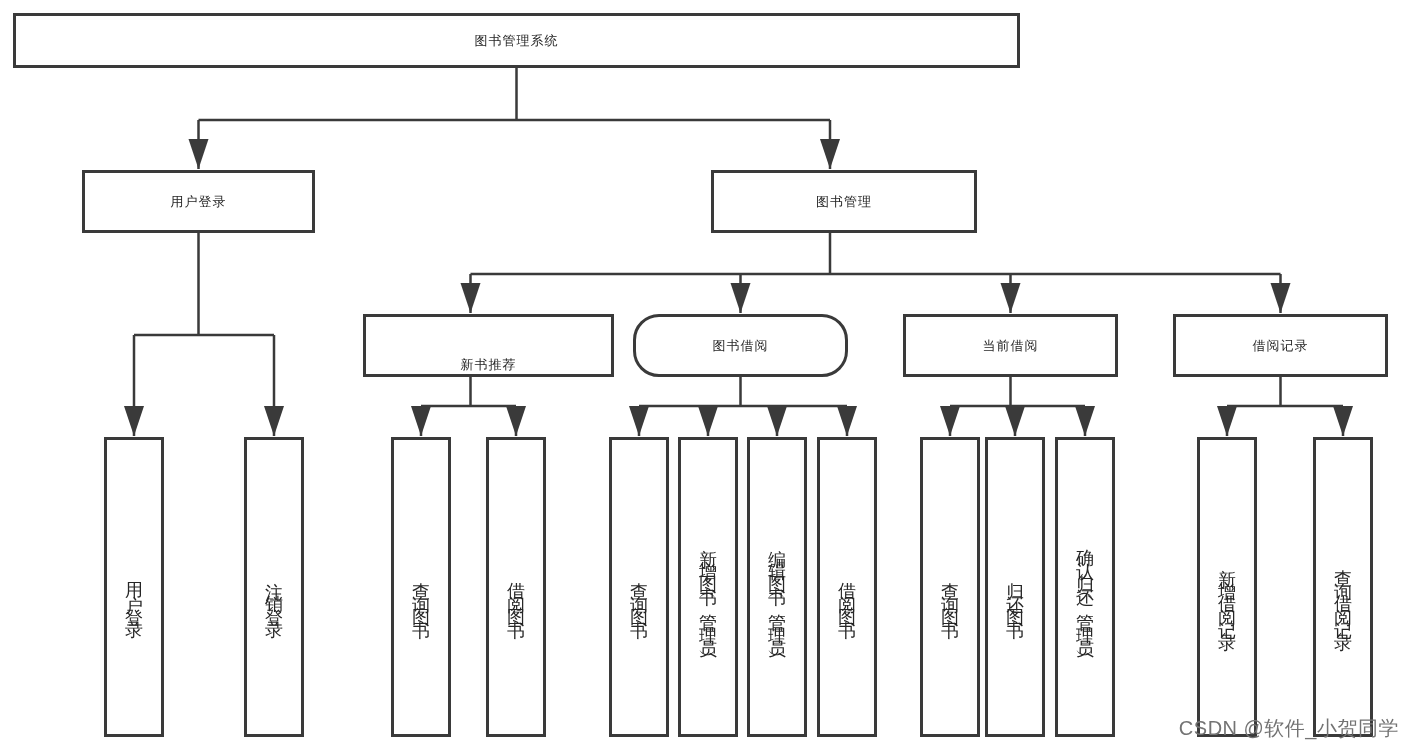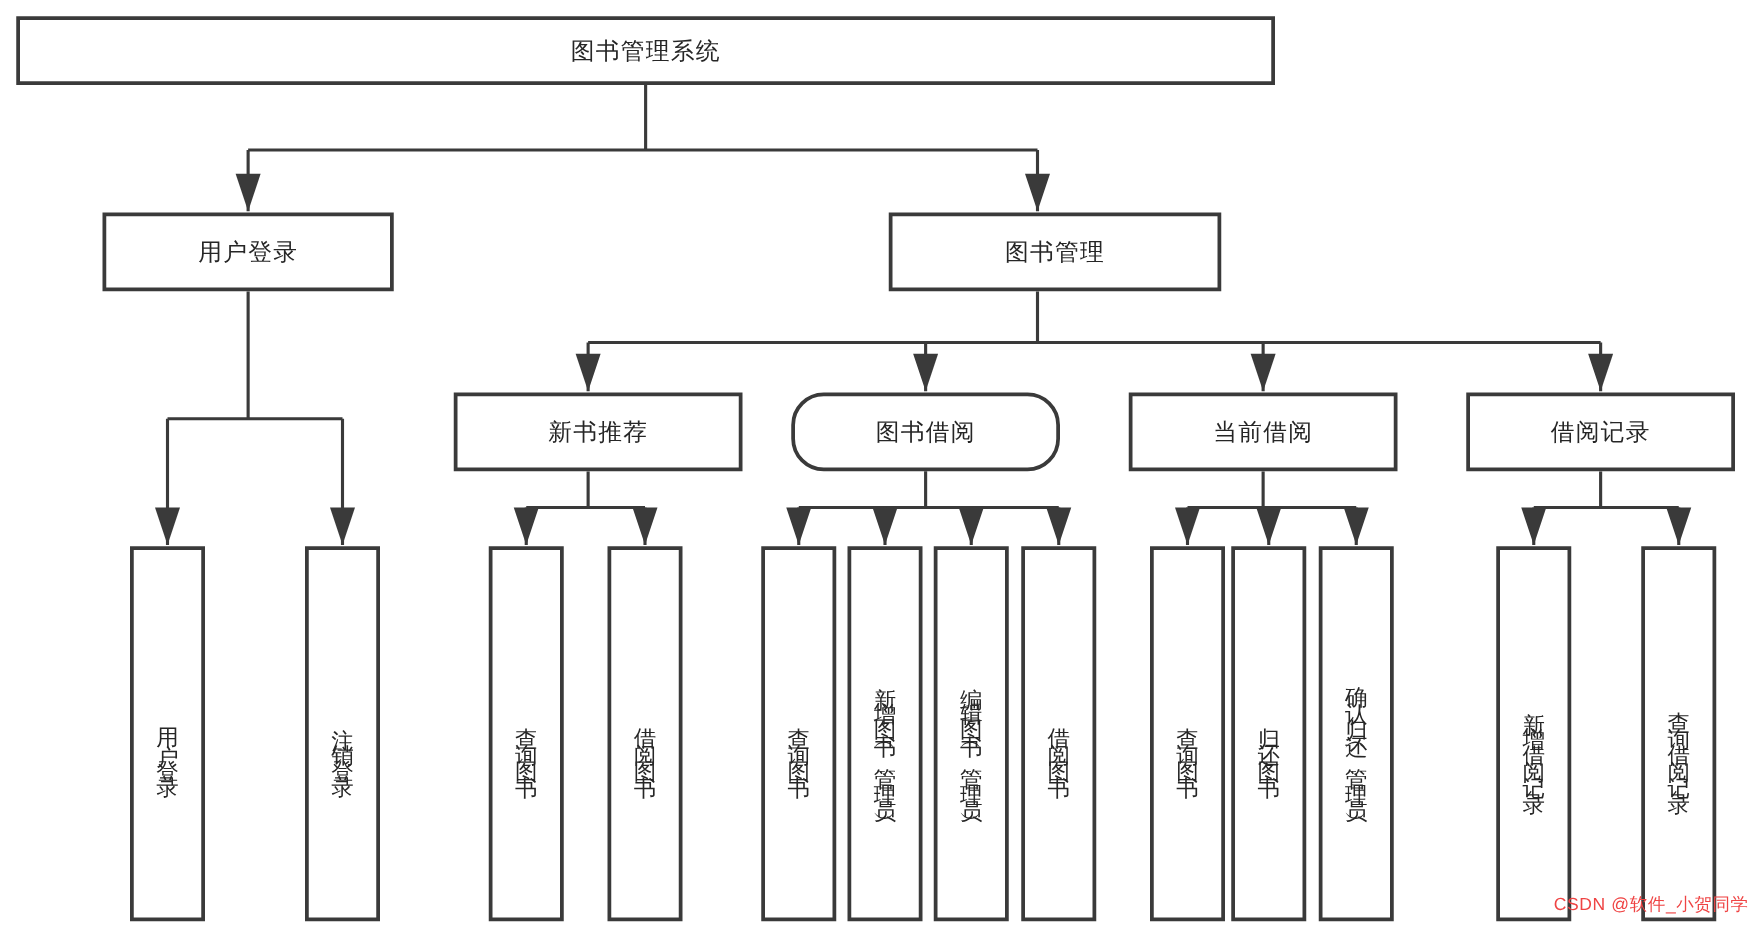"图书管理系统" .node { font-size: 19px -> 13px }
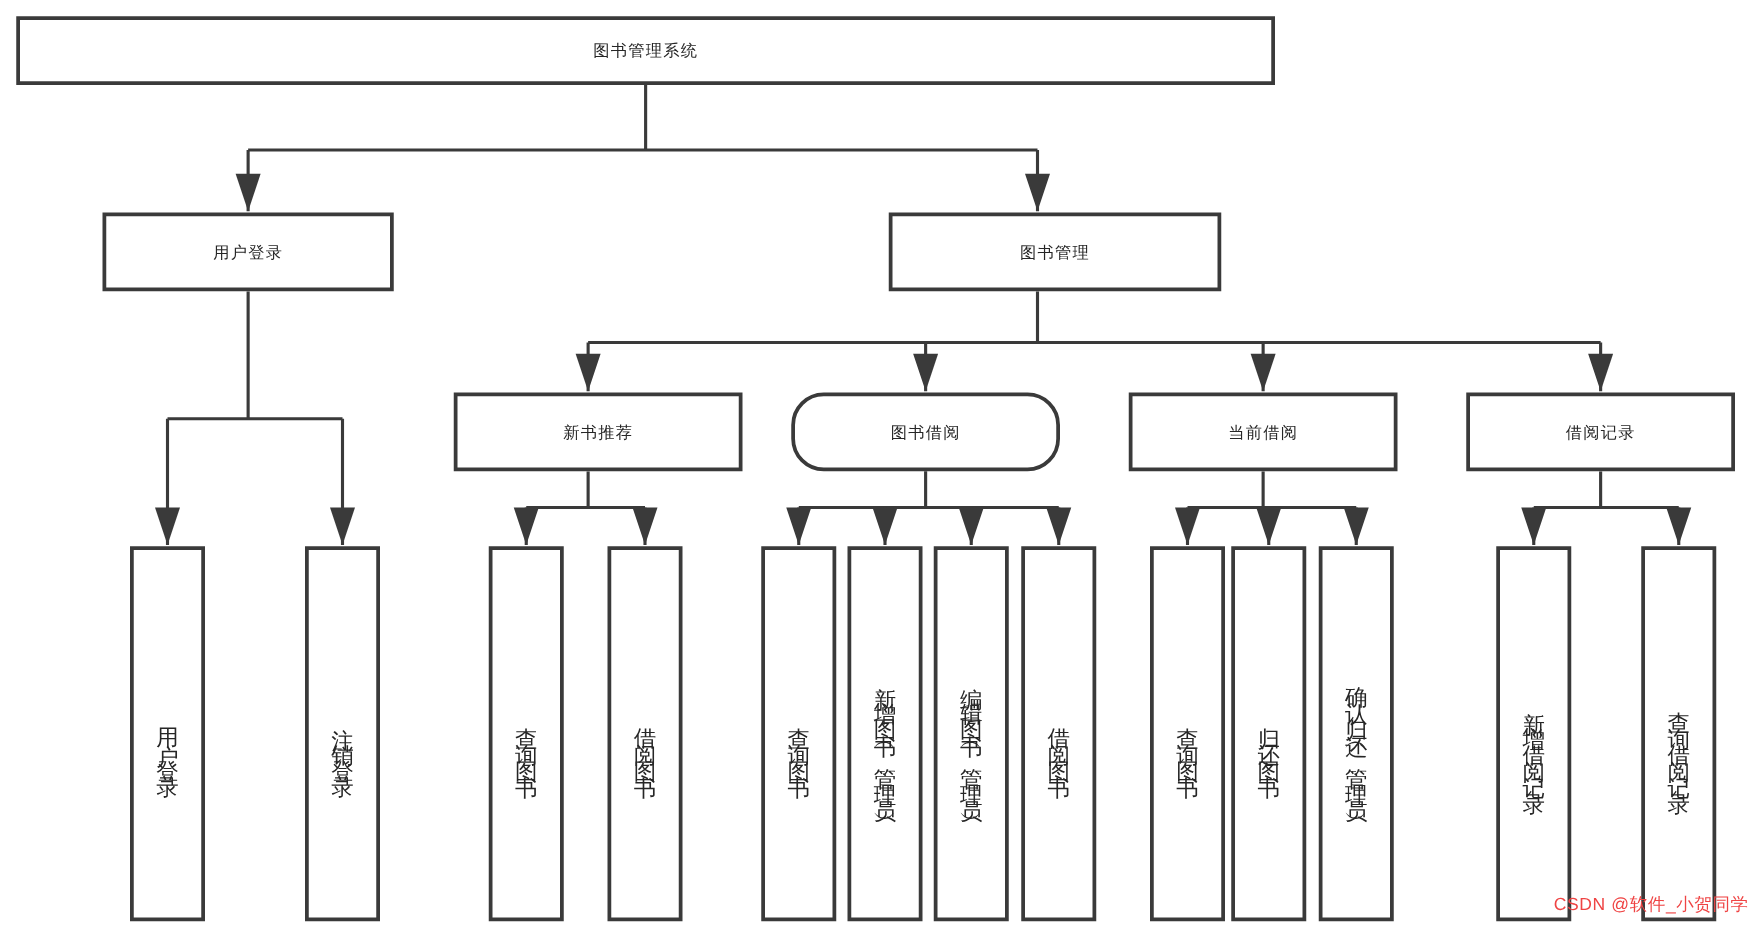"新书推荐" #b-recommend { align-items: none -> flex-end; width: 231px -> 251px }
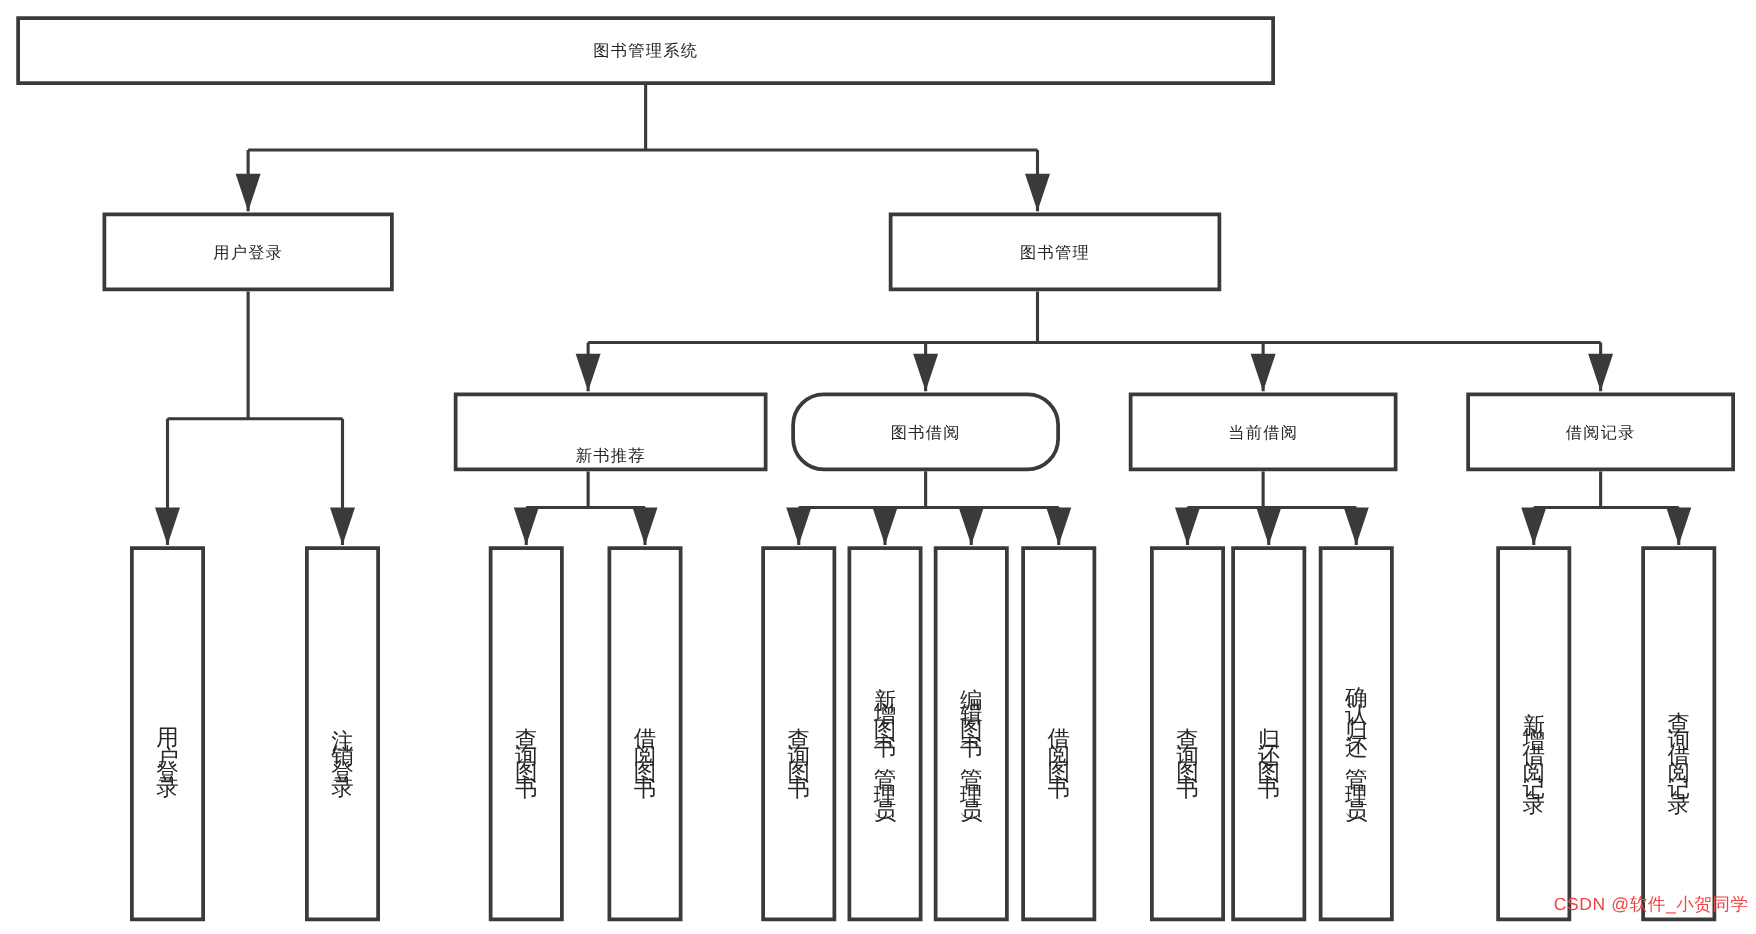"CSDN @软件_小贺同学" .watermark { color: #ef4444 -> #737373; font-size: 14px -> 20px }
